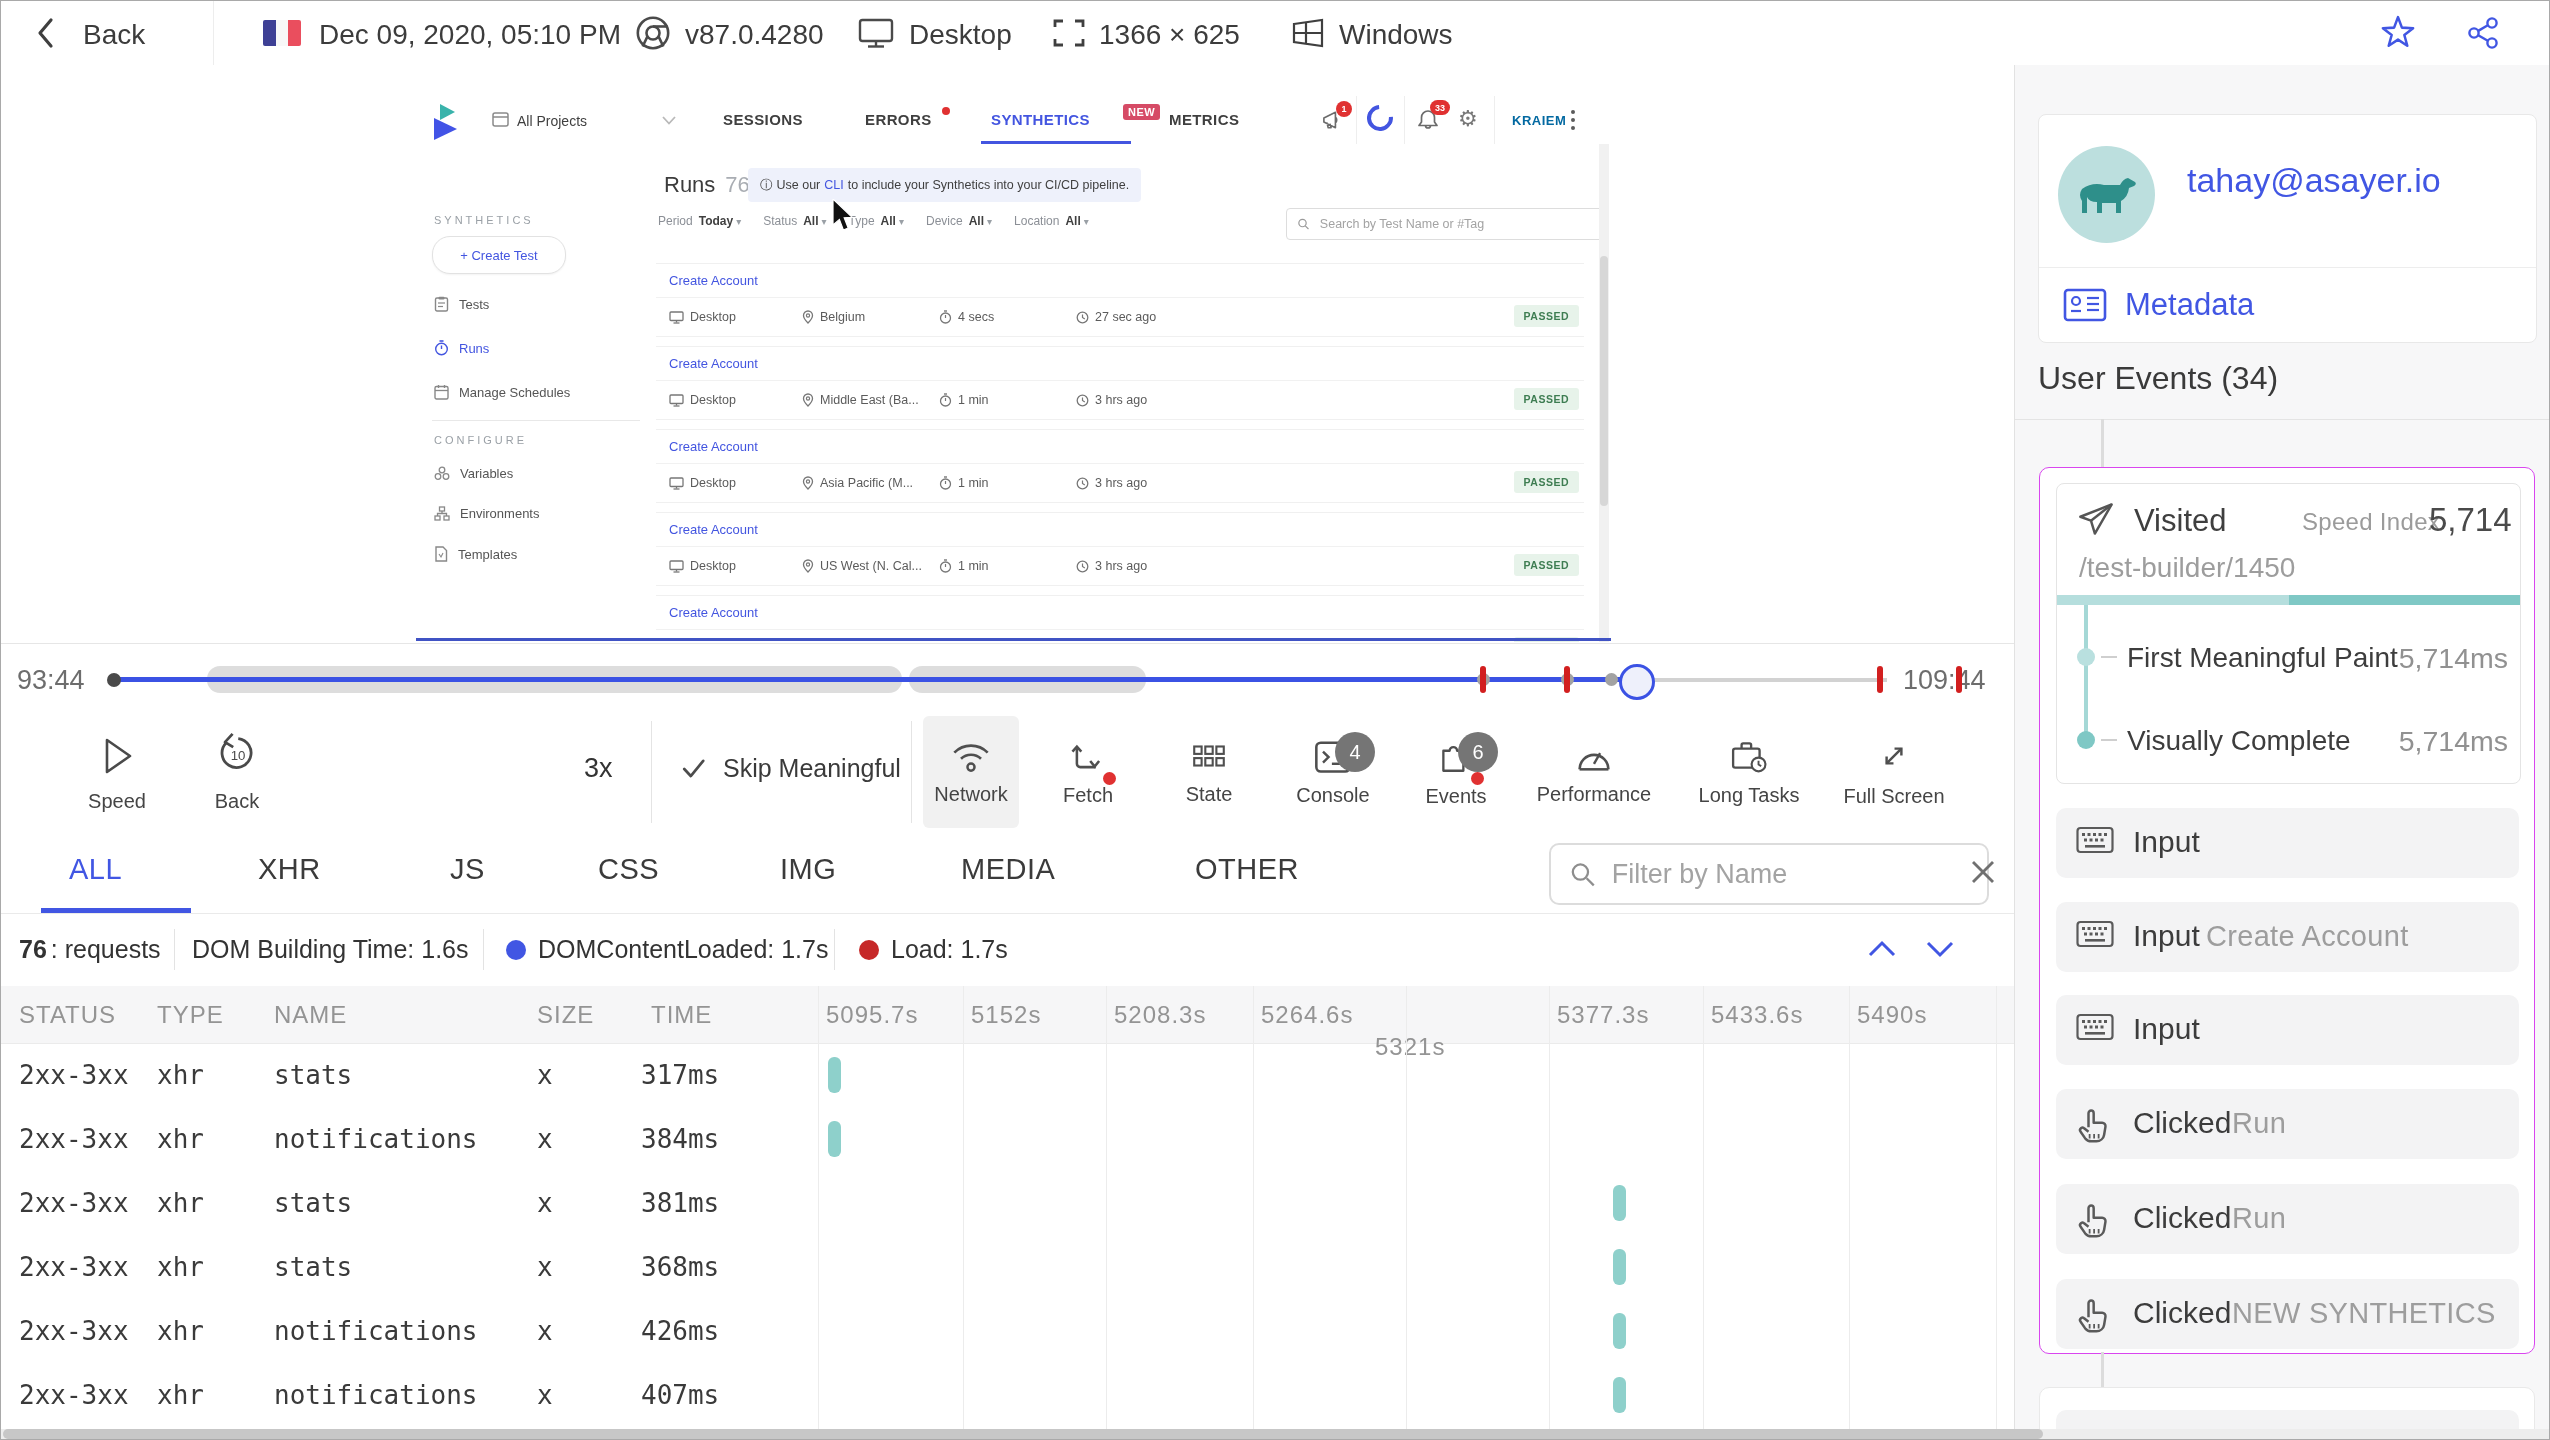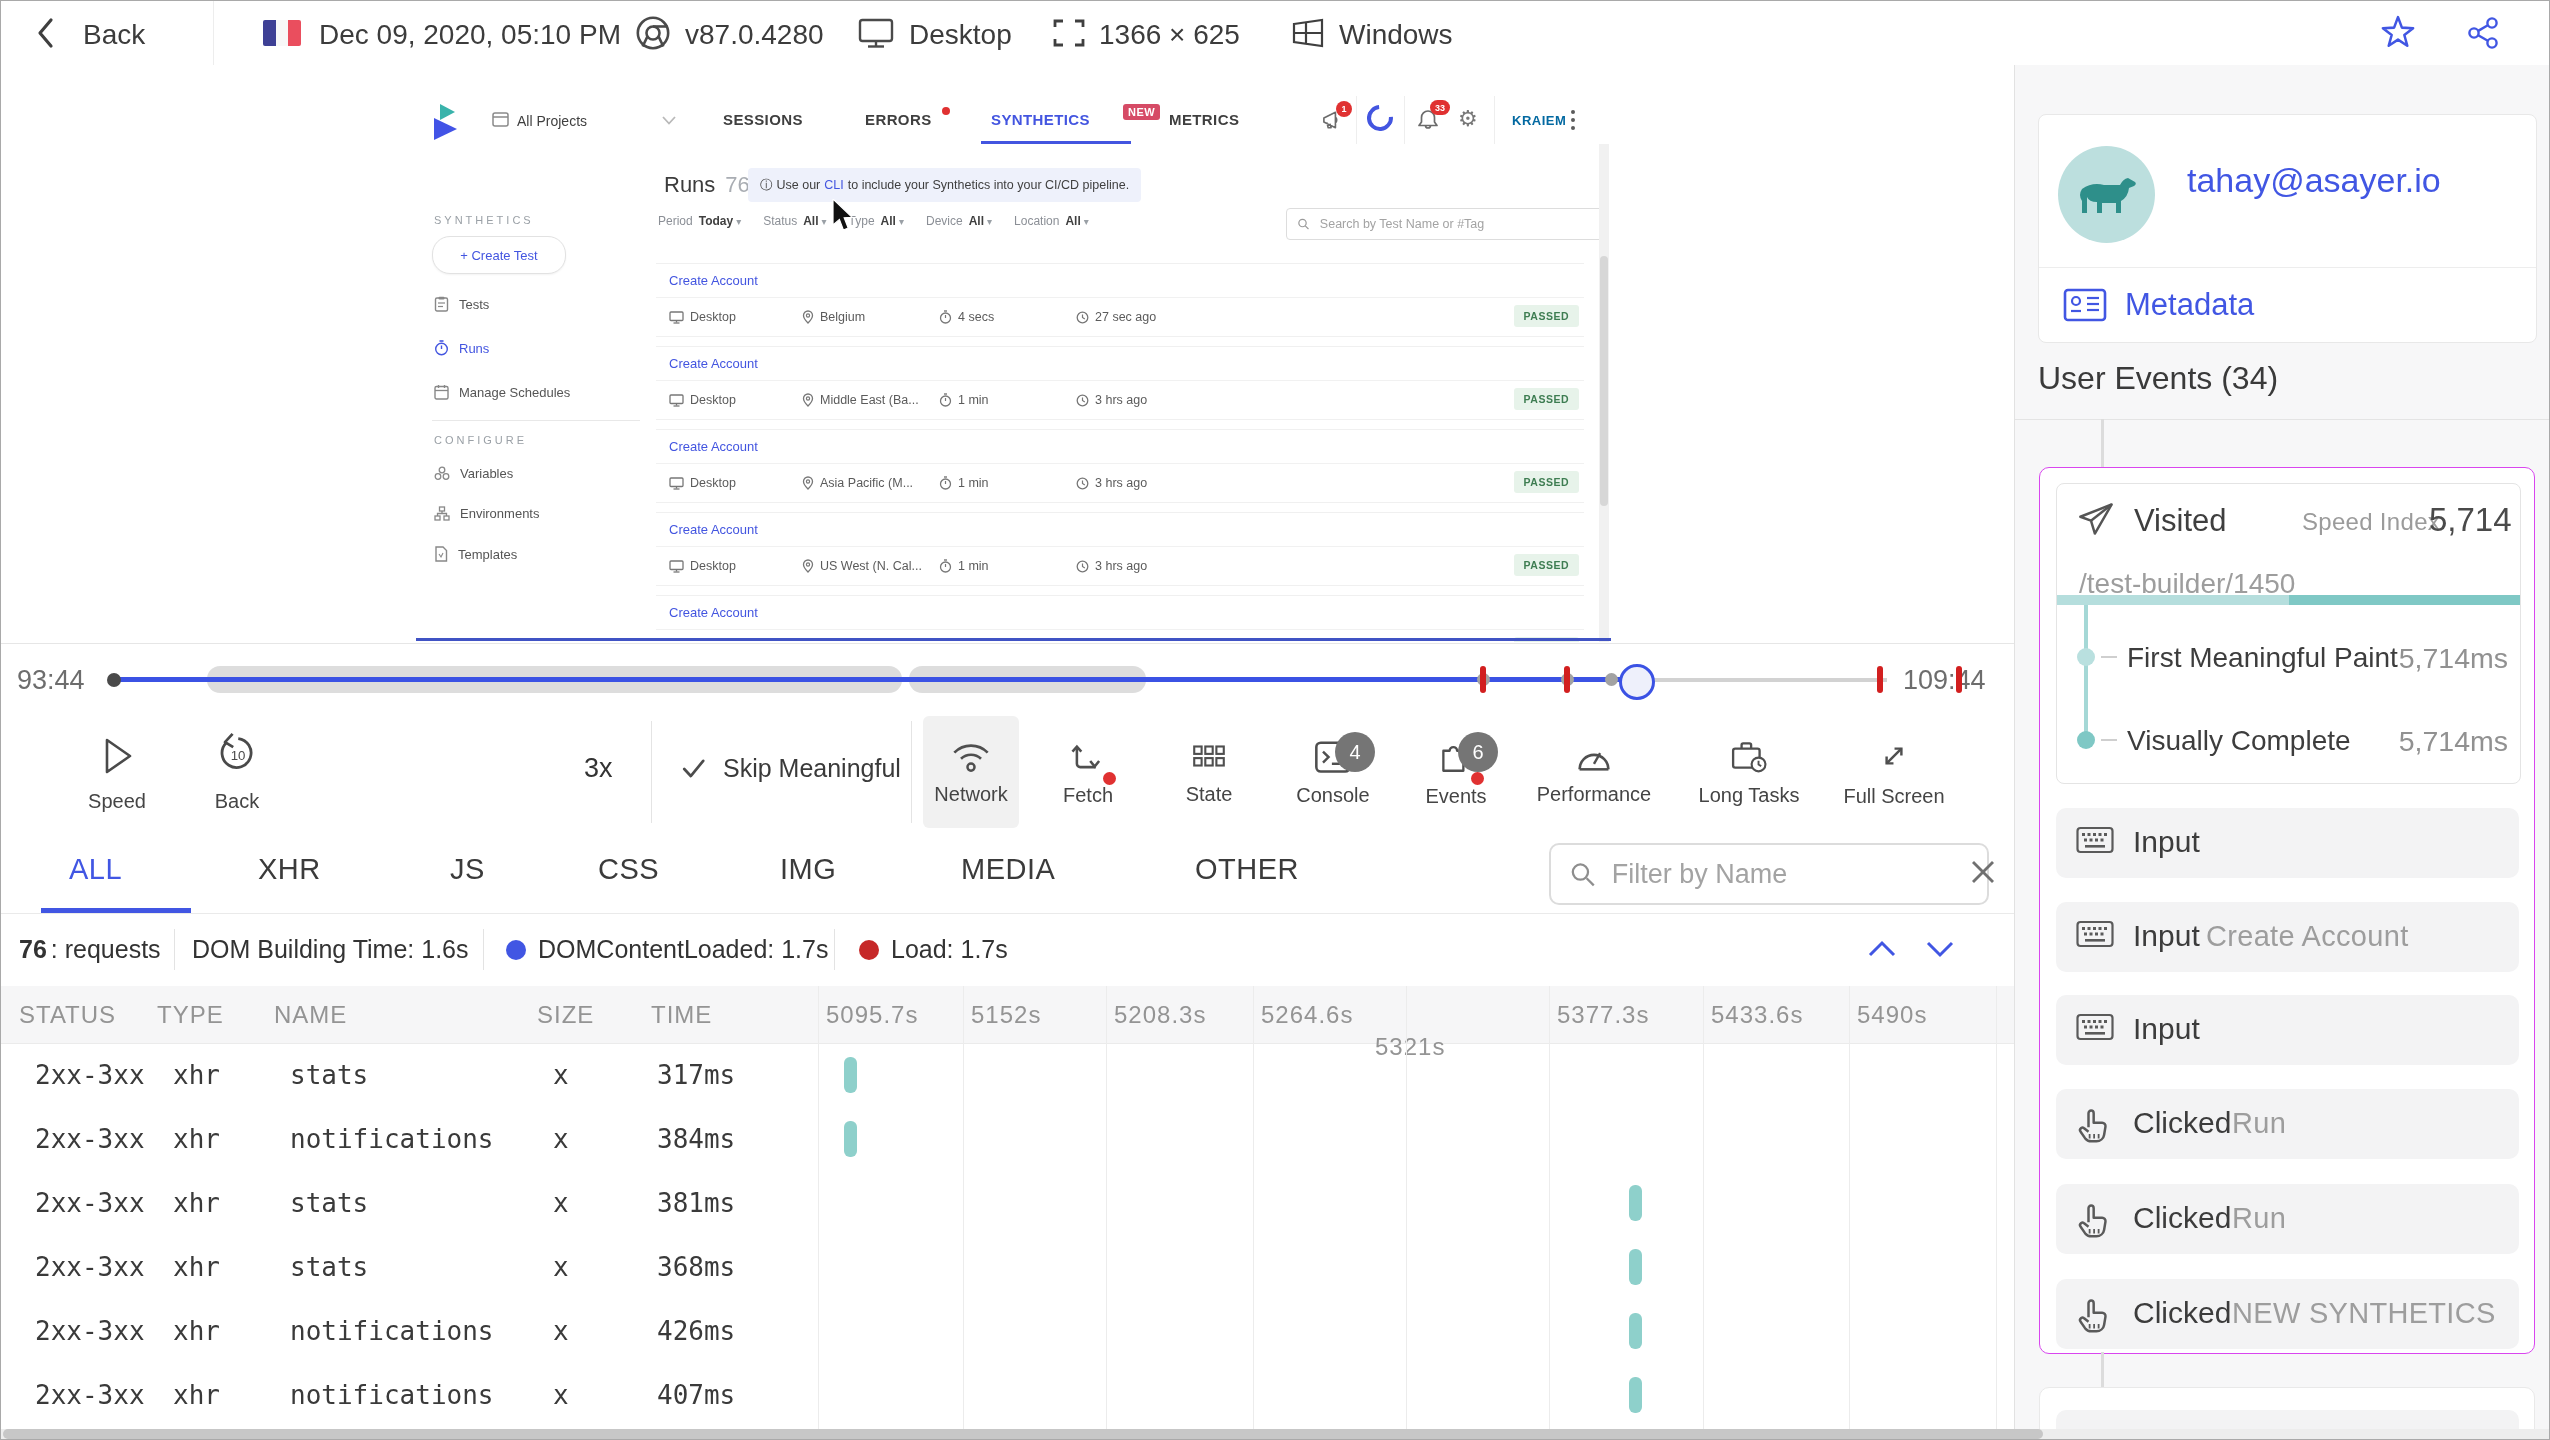"/test-builder/1450" .vurl { top: 84px -> 68px }
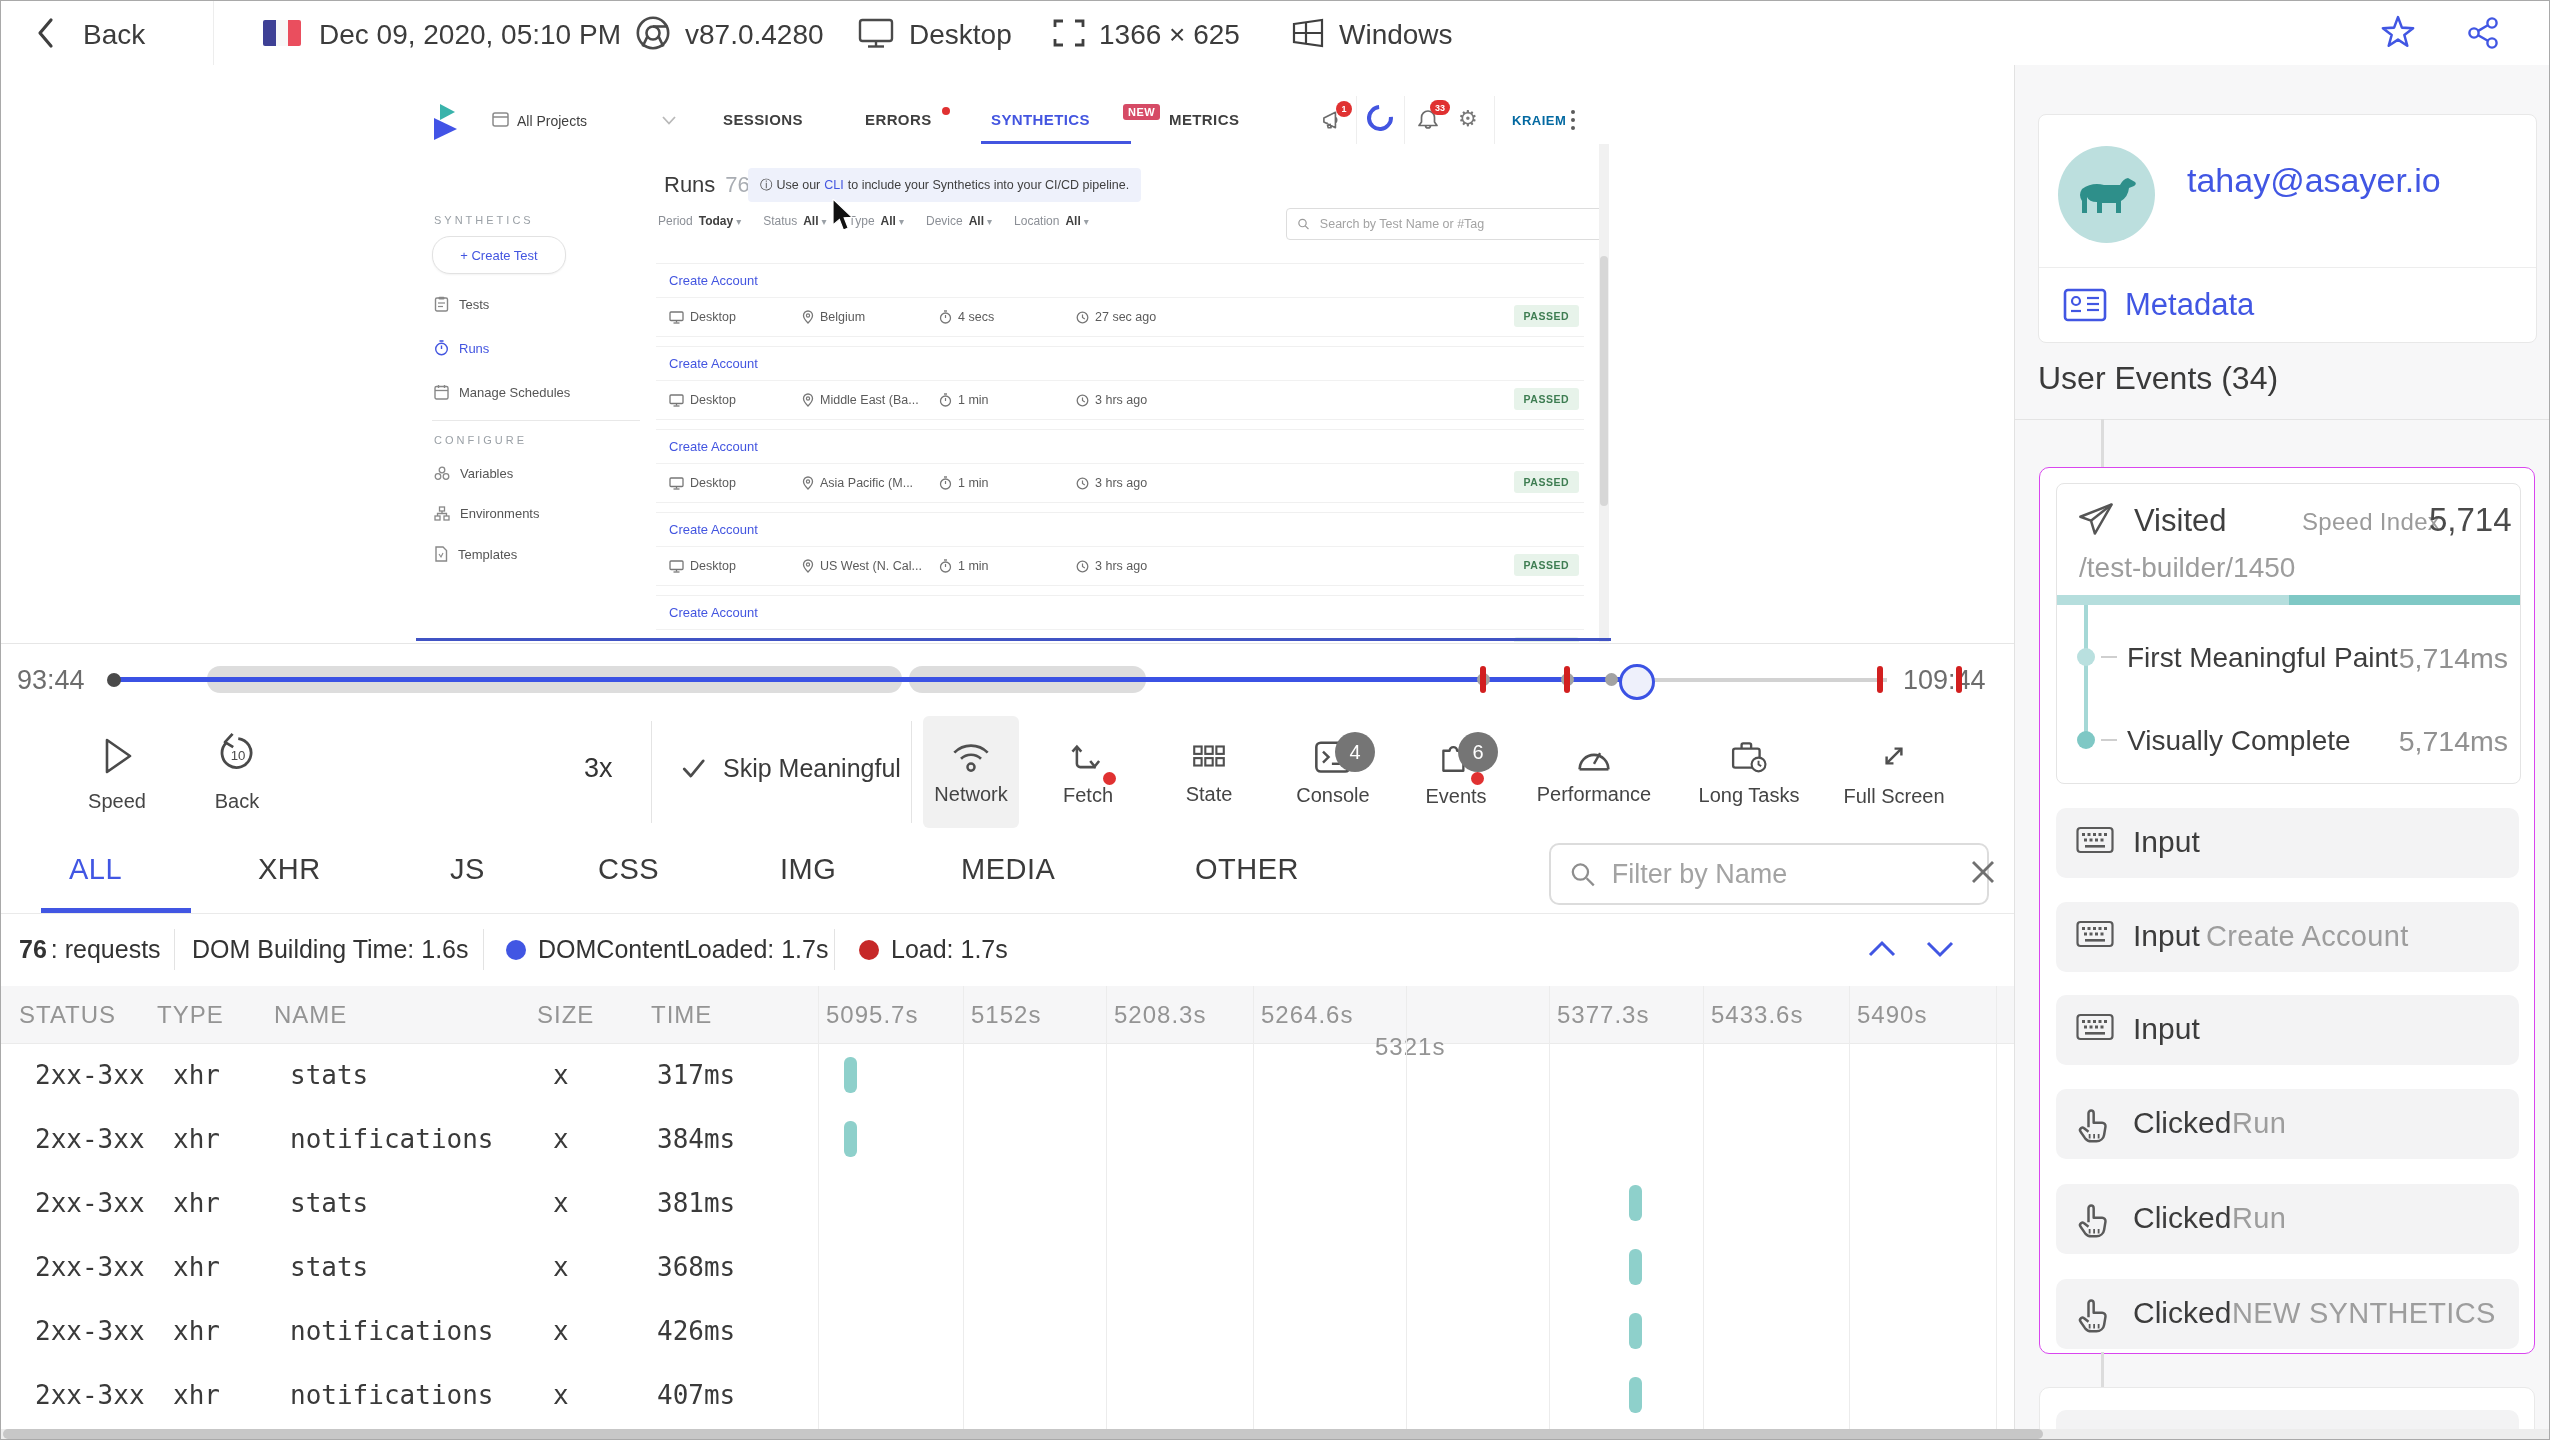"2xx-3xx" .trows { margin-left: 16px -> none }
